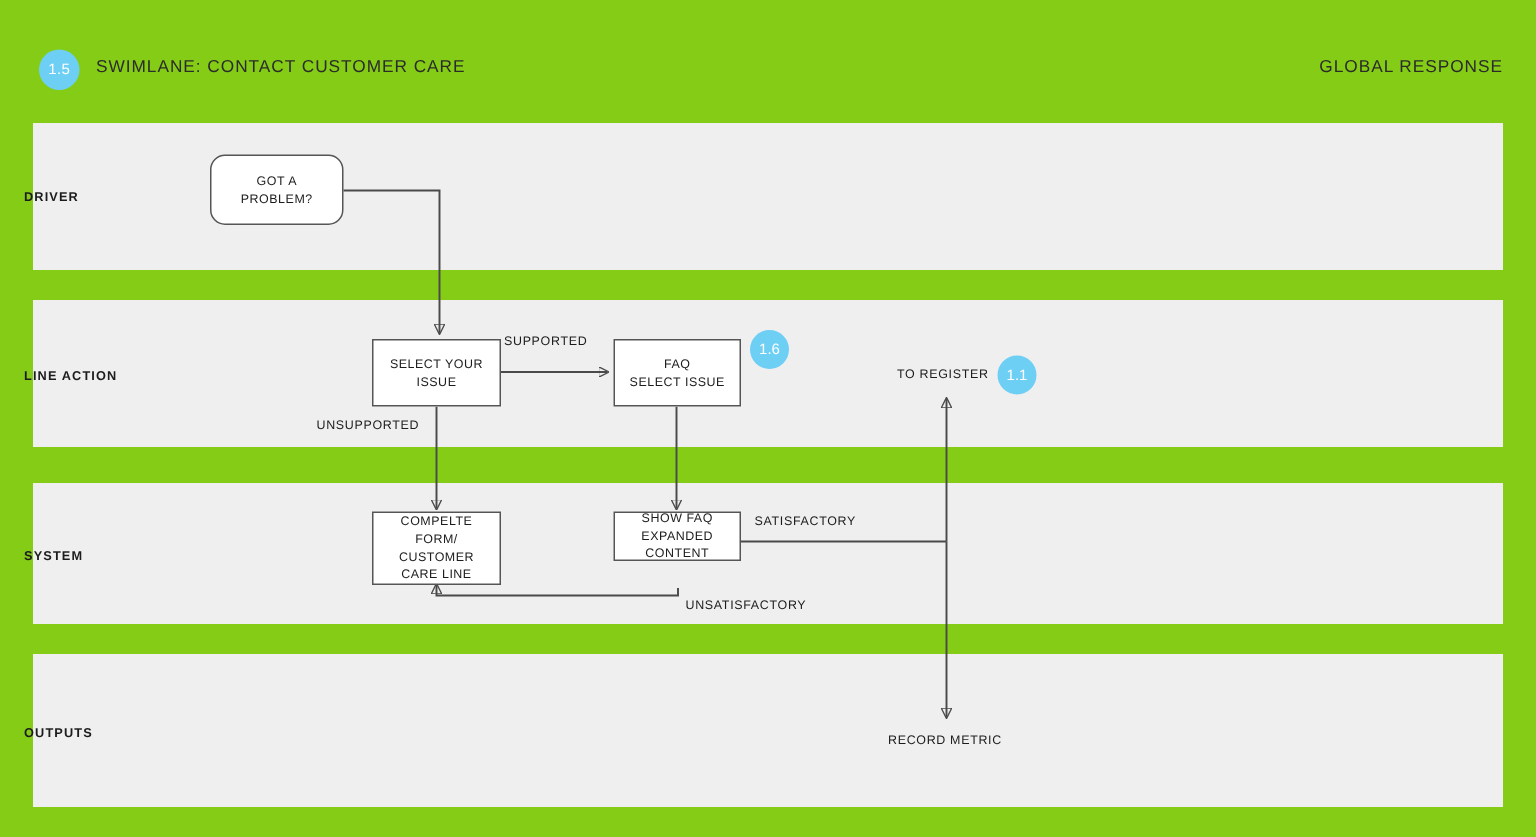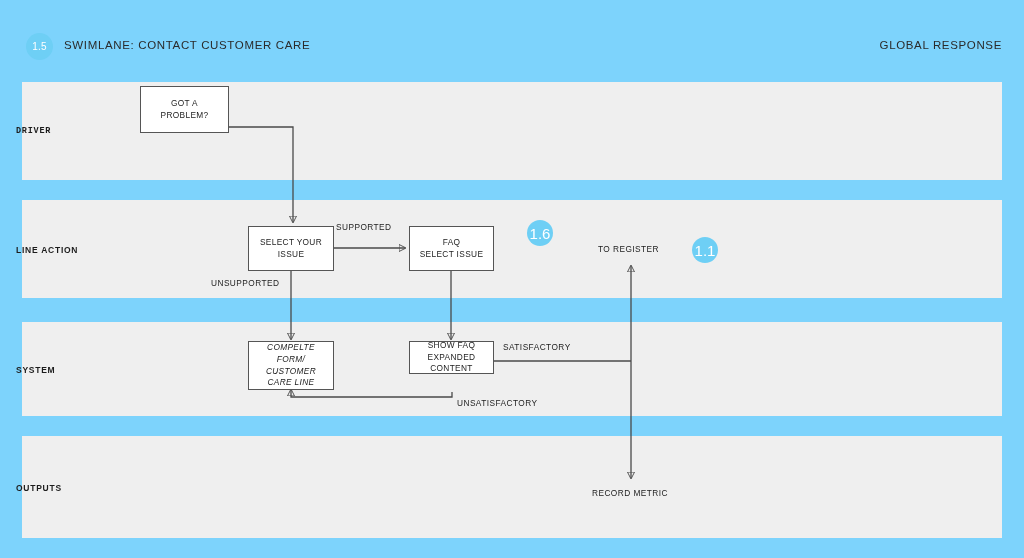"1.5" #canvas { background: #7dd3fc -> #84cc16 }
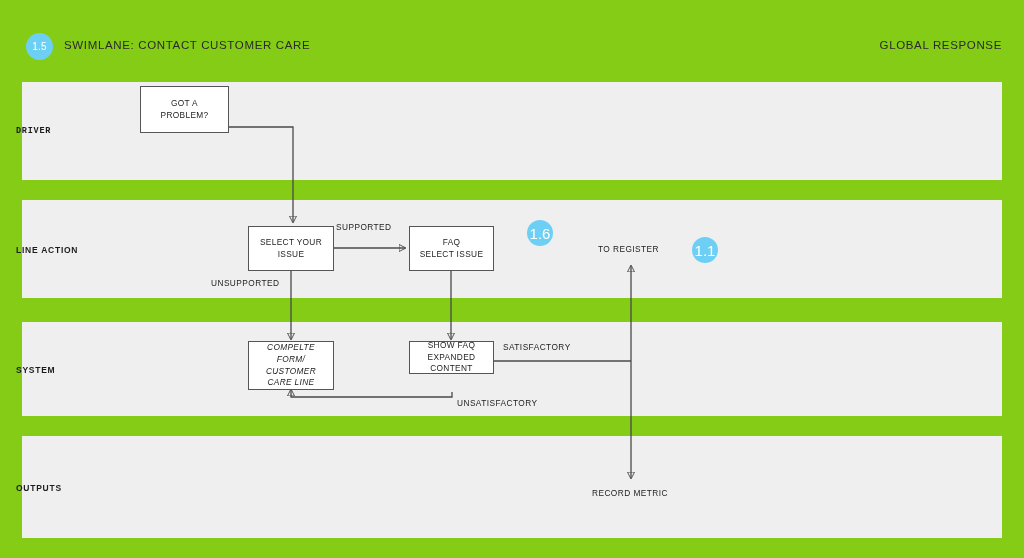"GOT A" div.node { border-radius: none -> 10px; top: 86px -> 103px }
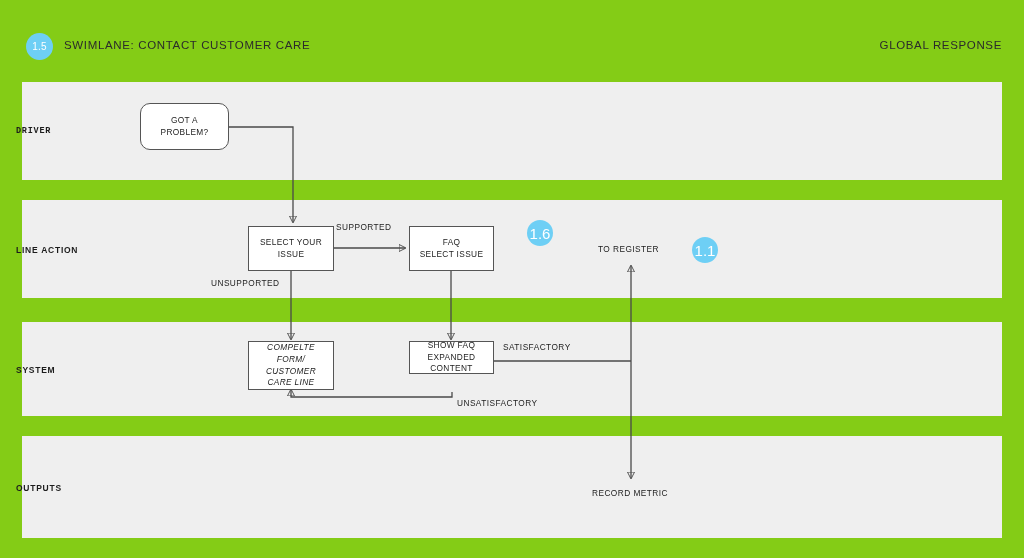"DRIVER" div.lane-label { font-family: Liberation Mono, monospace -> none }
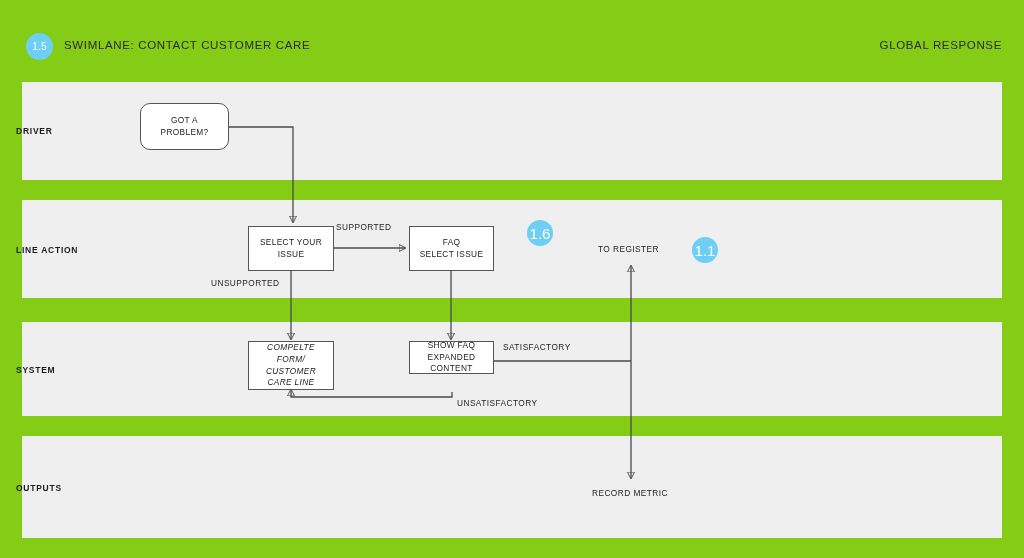"1.6" .step-badge { font-size: 15px -> 10px; margin-left: 27px -> none }
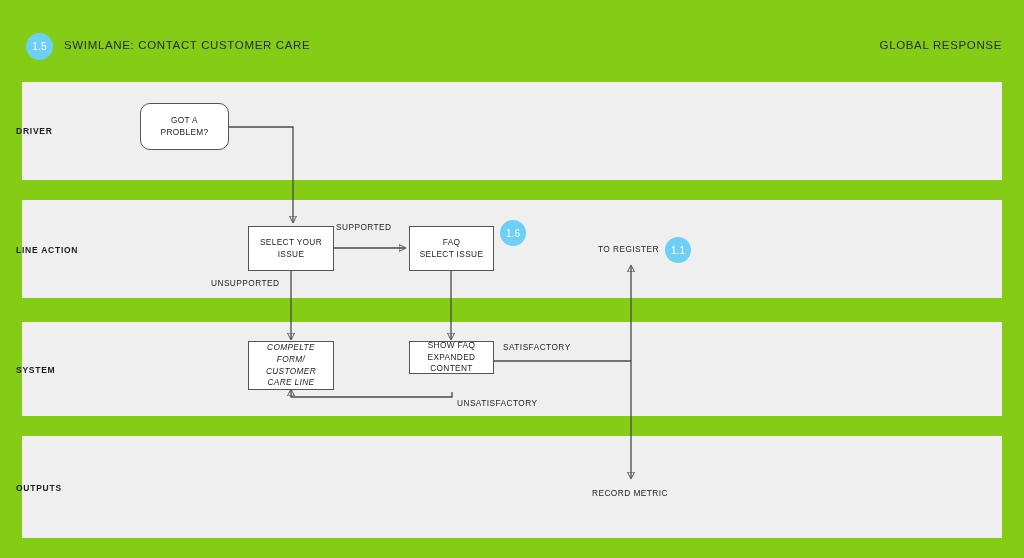"COMPELTE" div.node { font-style: italic -> none }
